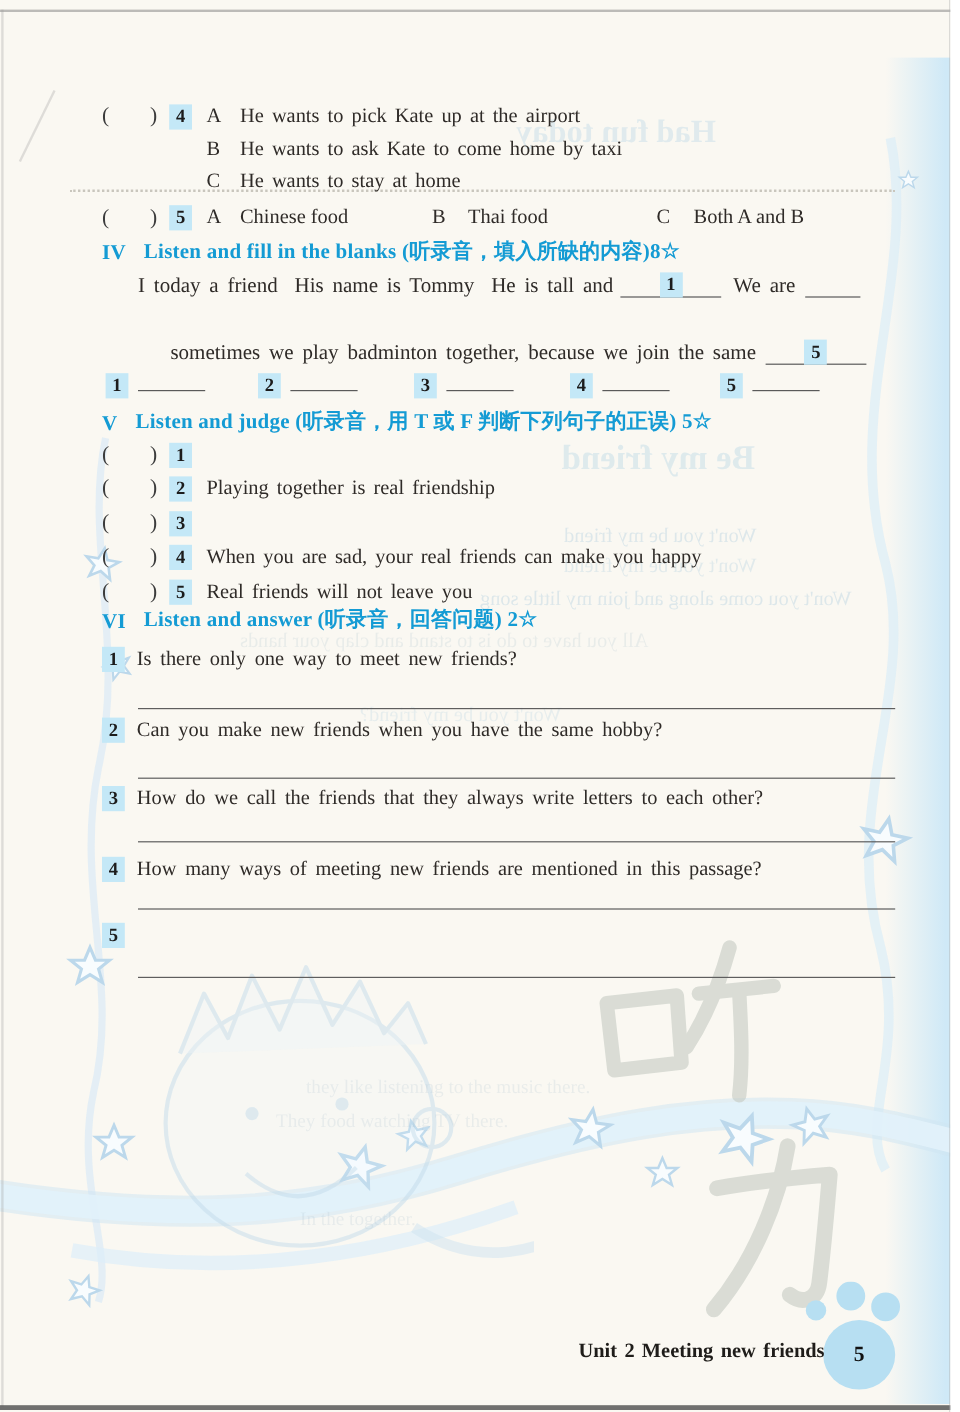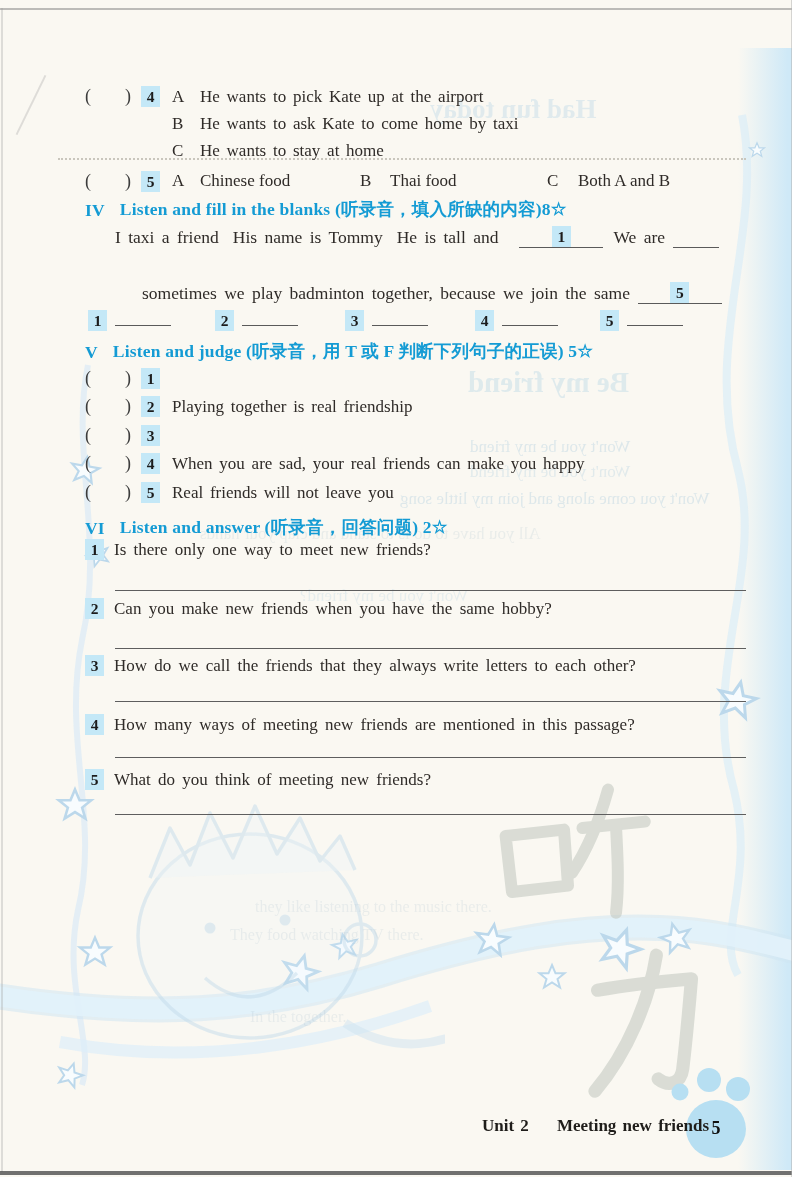"I taxi a friend" span.mr14 { text: taxi -> today }
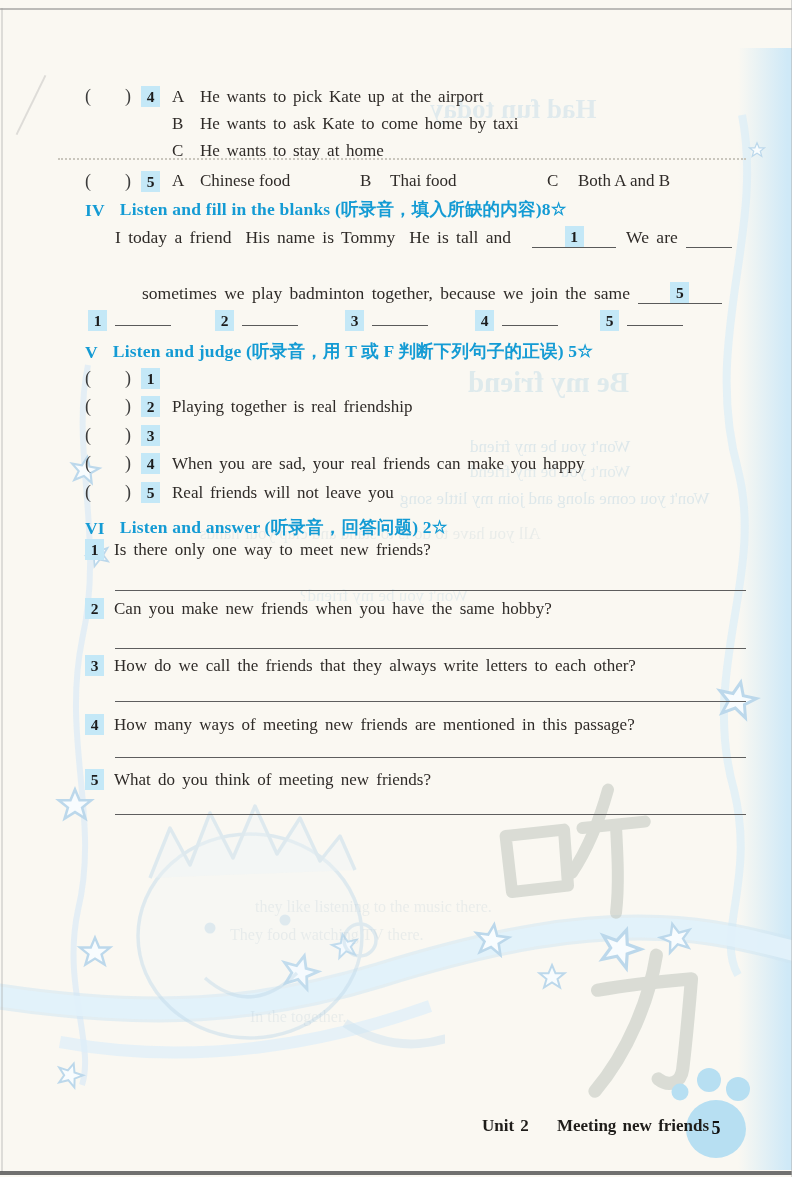"He is tall and" .mr6 { margin-right: 21px -> 6px }
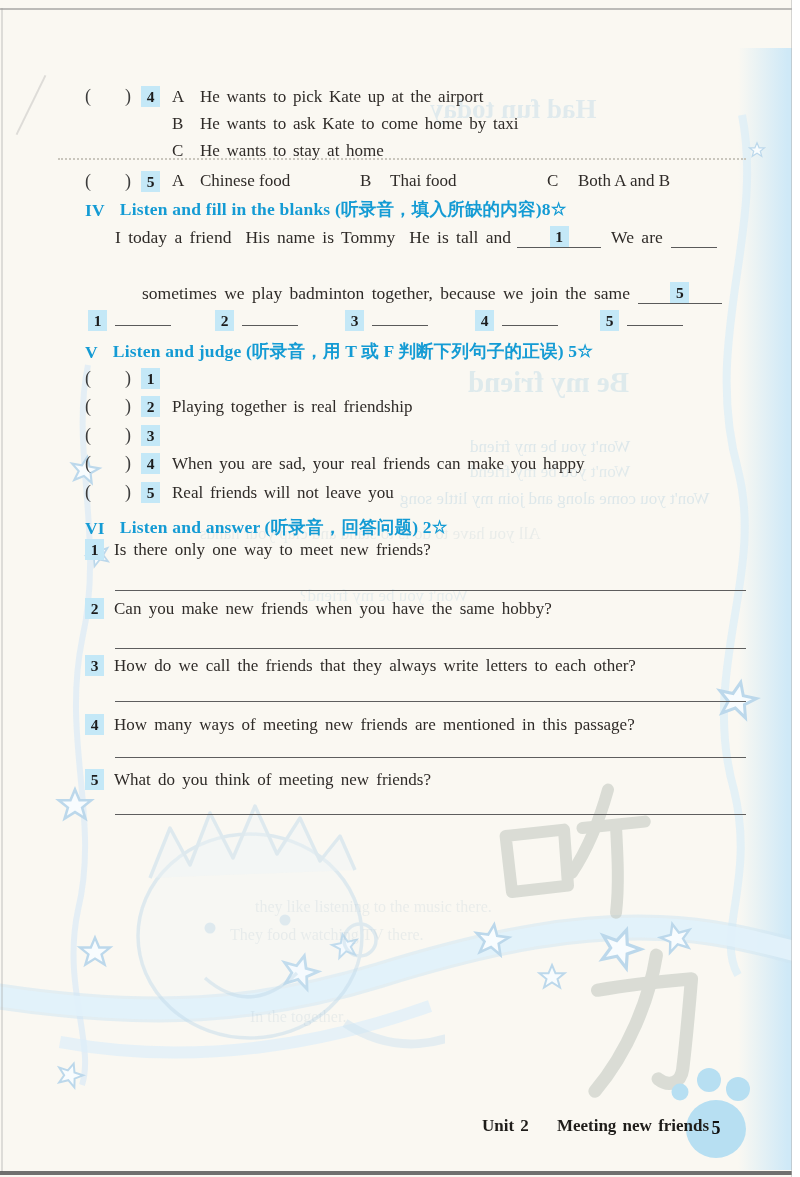"VI" div.hdr { top: 515px -> 504px }
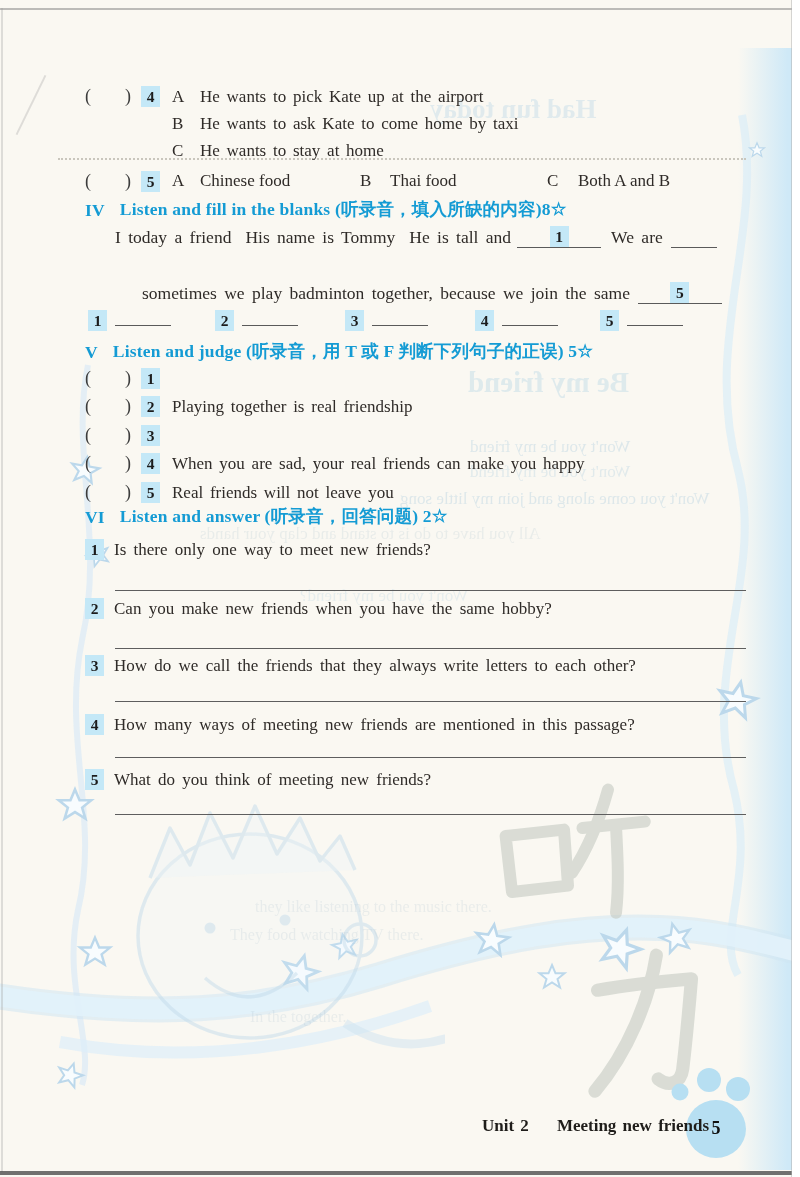"What do you think of" span.qtext { html: <span>What do you think of meeting new friends?</span> -> none }
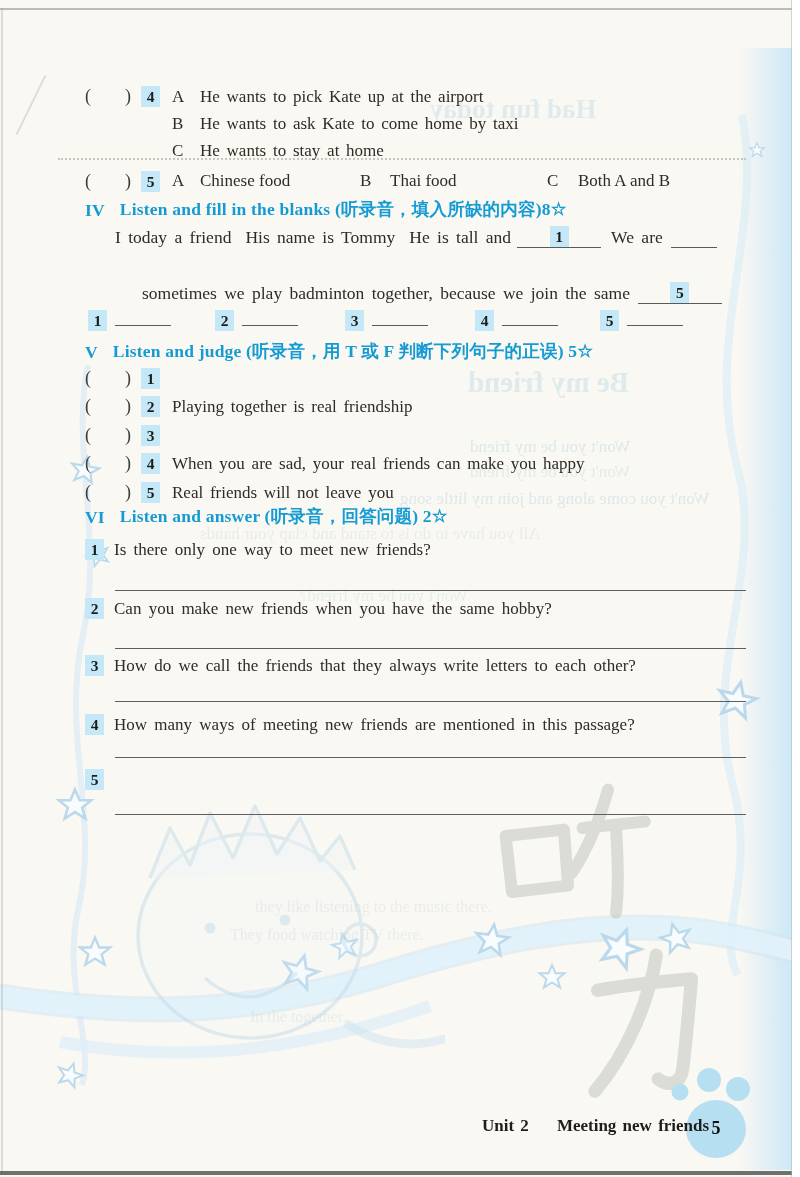"Unit 2" .footer { gap: 28px -> 6px }
